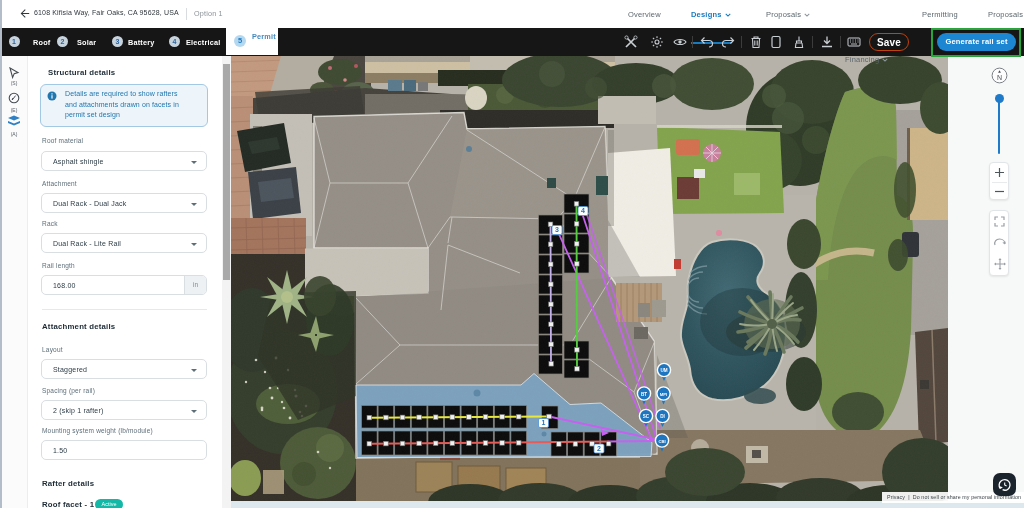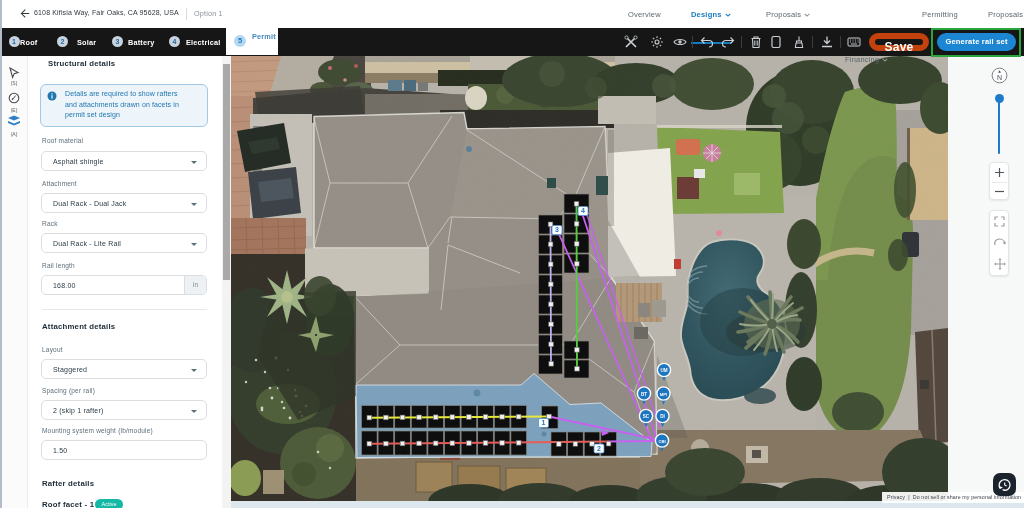"Roof" span.slbl { left: 20px -> 33px }
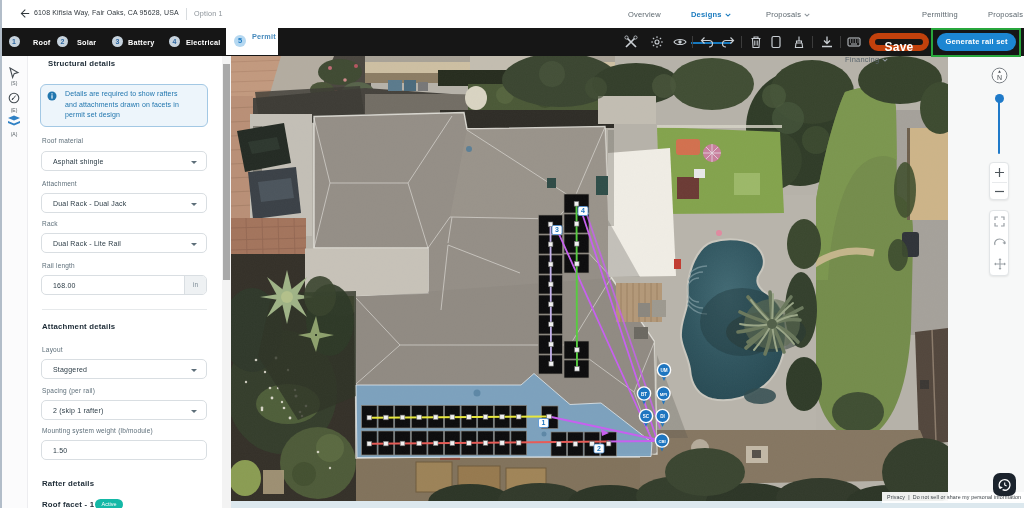"Save" #savebtn { border: 6px solid #c2410c -> 1px solid #c2410c; font-size: 12px -> 10px; width: 60px -> 40px }
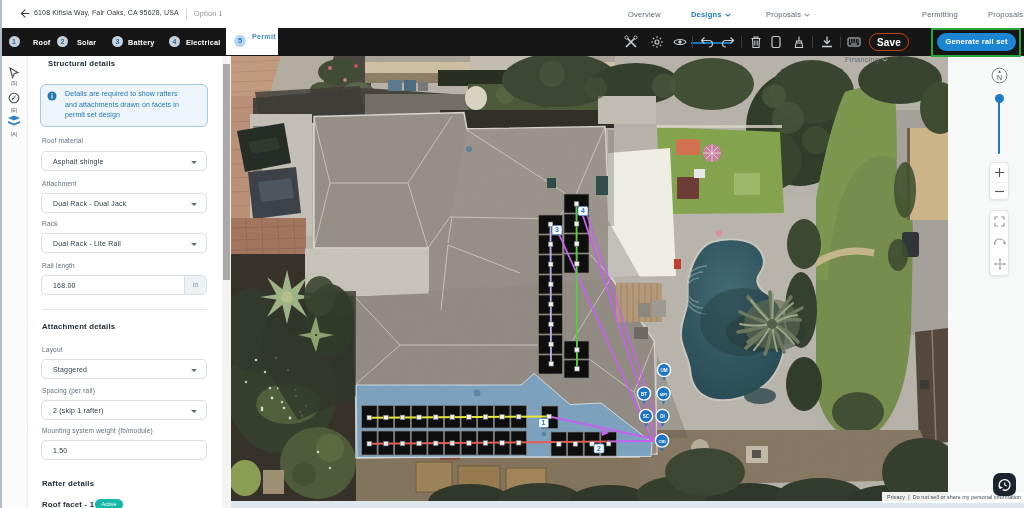"Structural details" h3 { top: 3px -> 12px }
